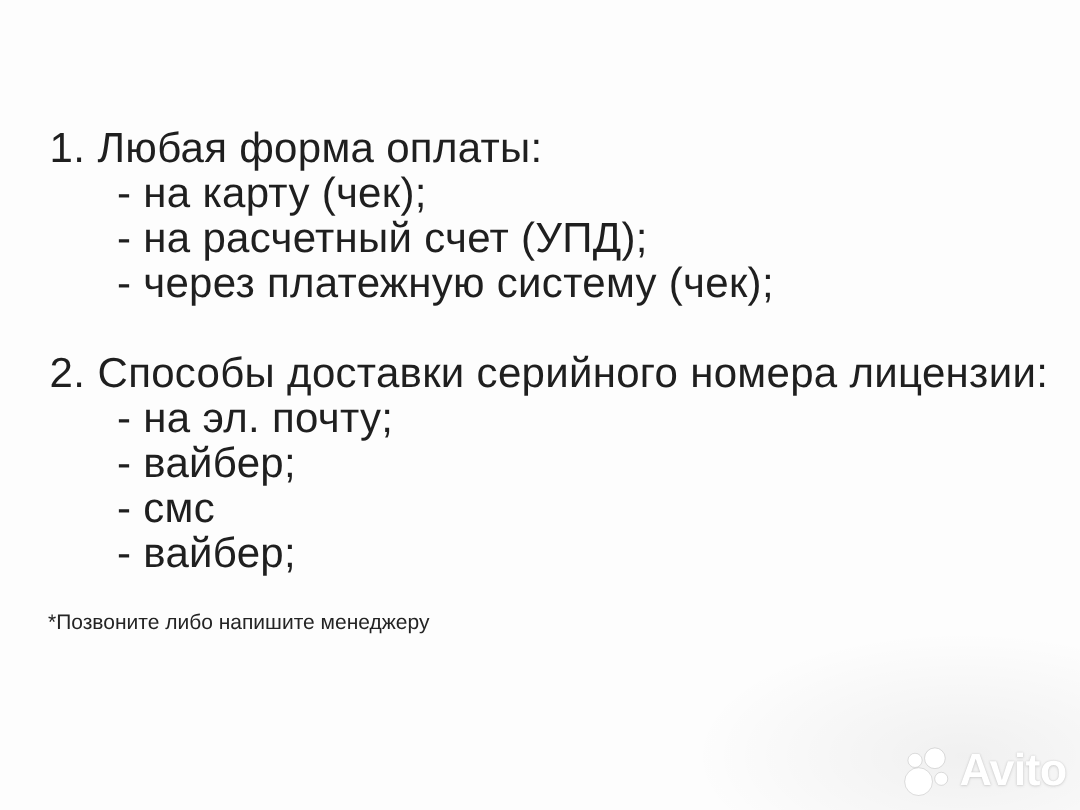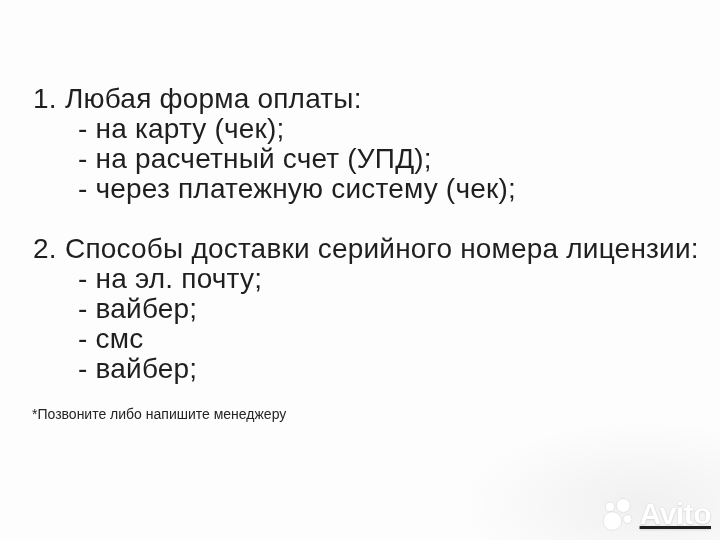"Avito" .watermark { text-decoration: underline -> none }
